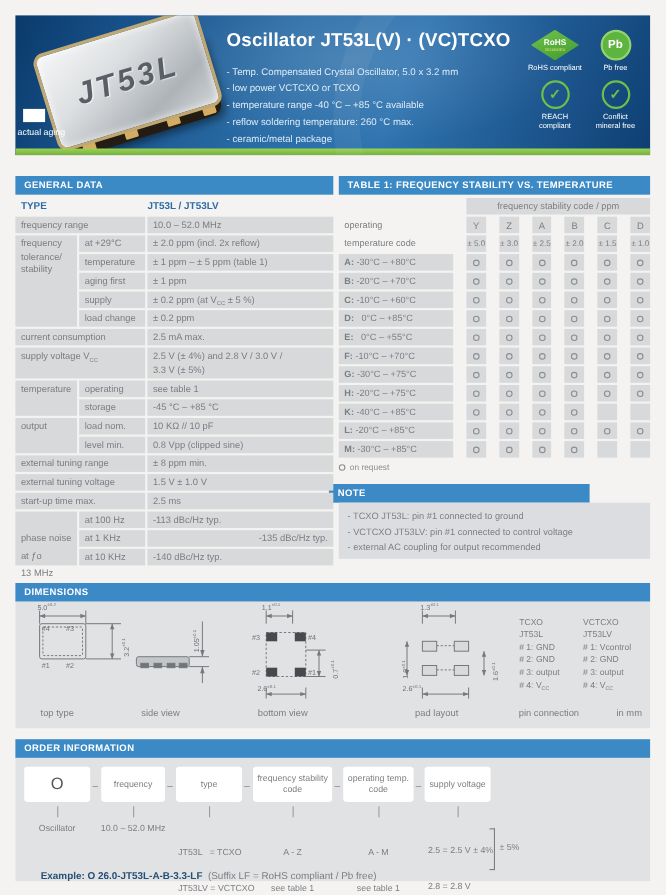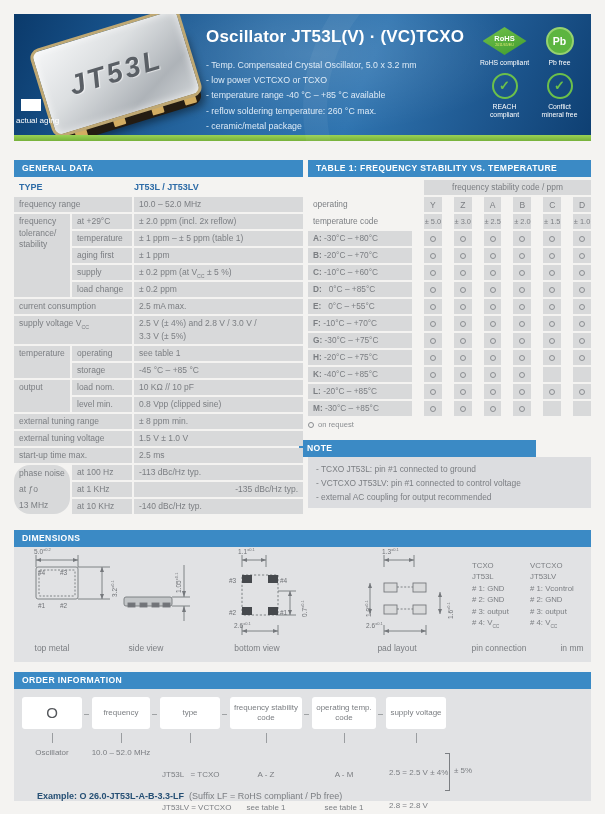"phase noise" .gd-glab.spread { border-radius: 16px -> none; padding-top: 0 -> 16px }
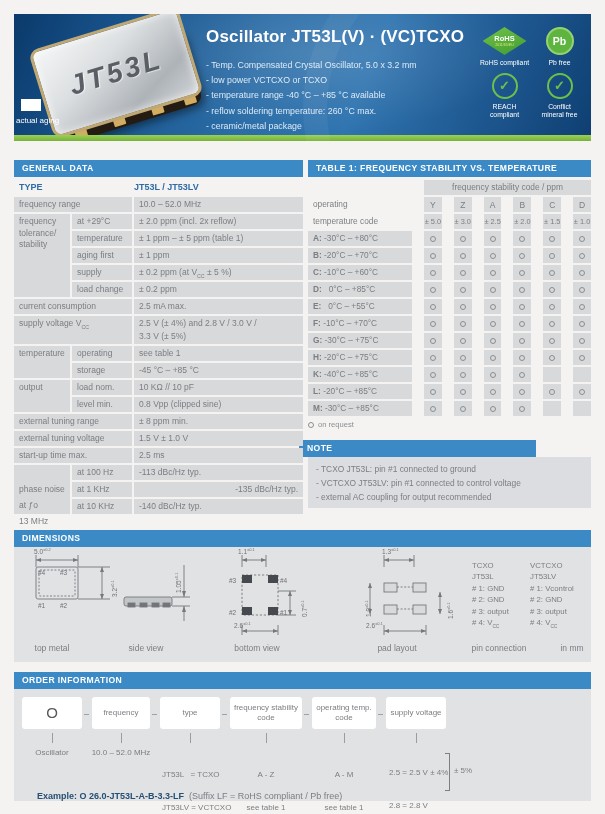"top metal" span.cap { text: metal -> type }
